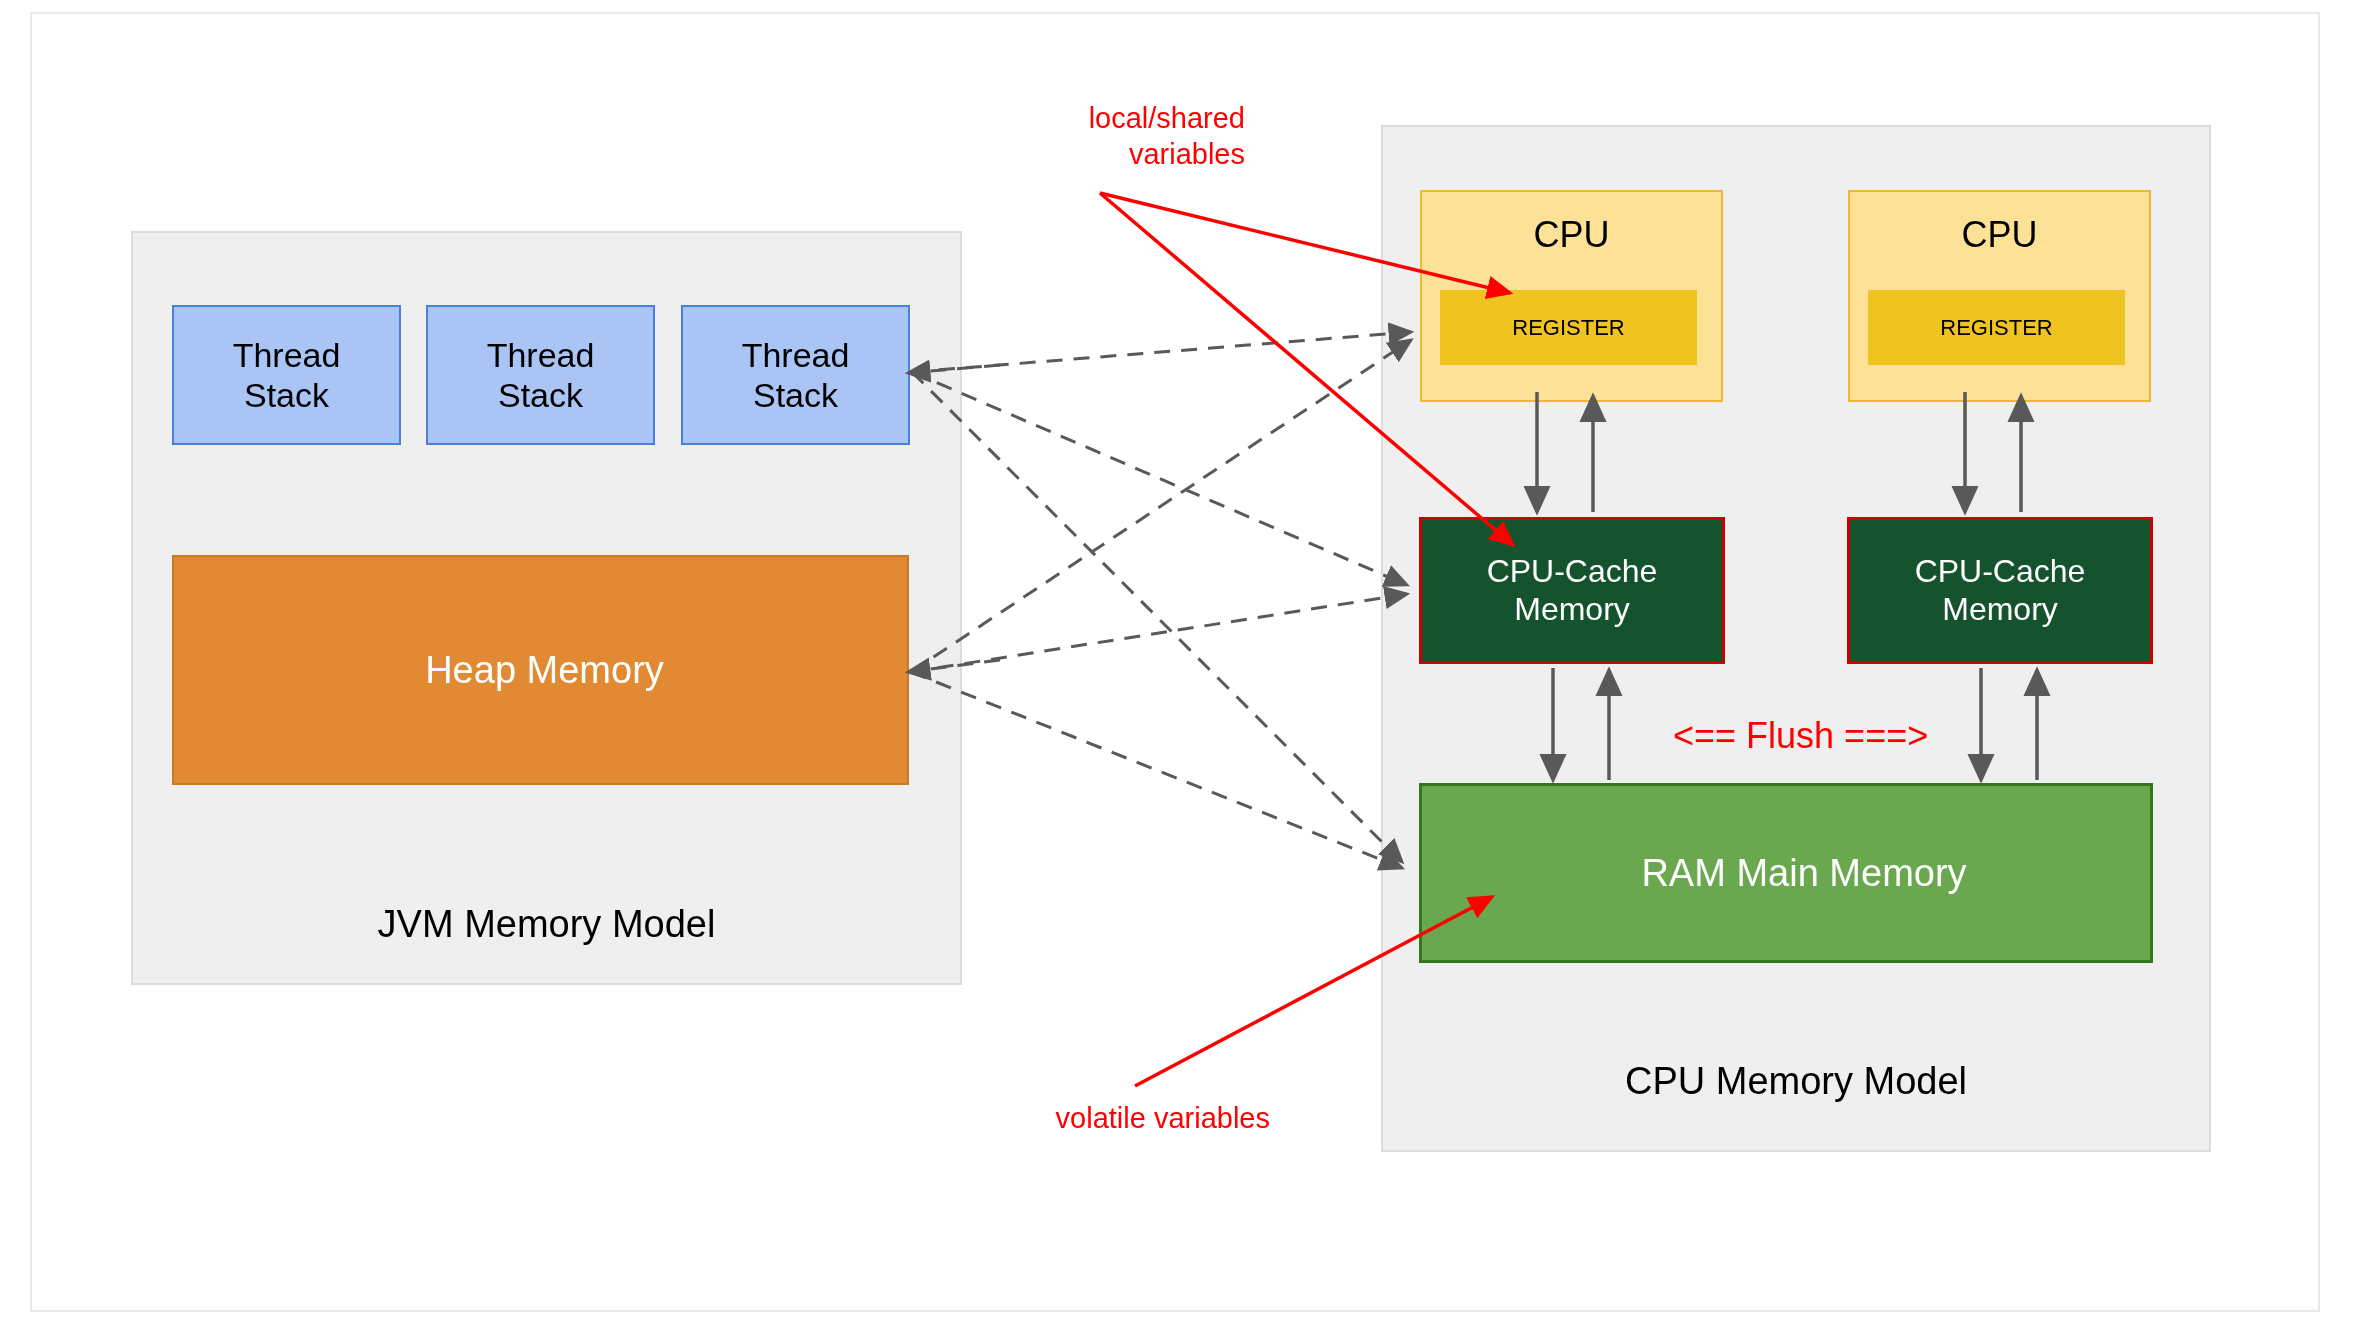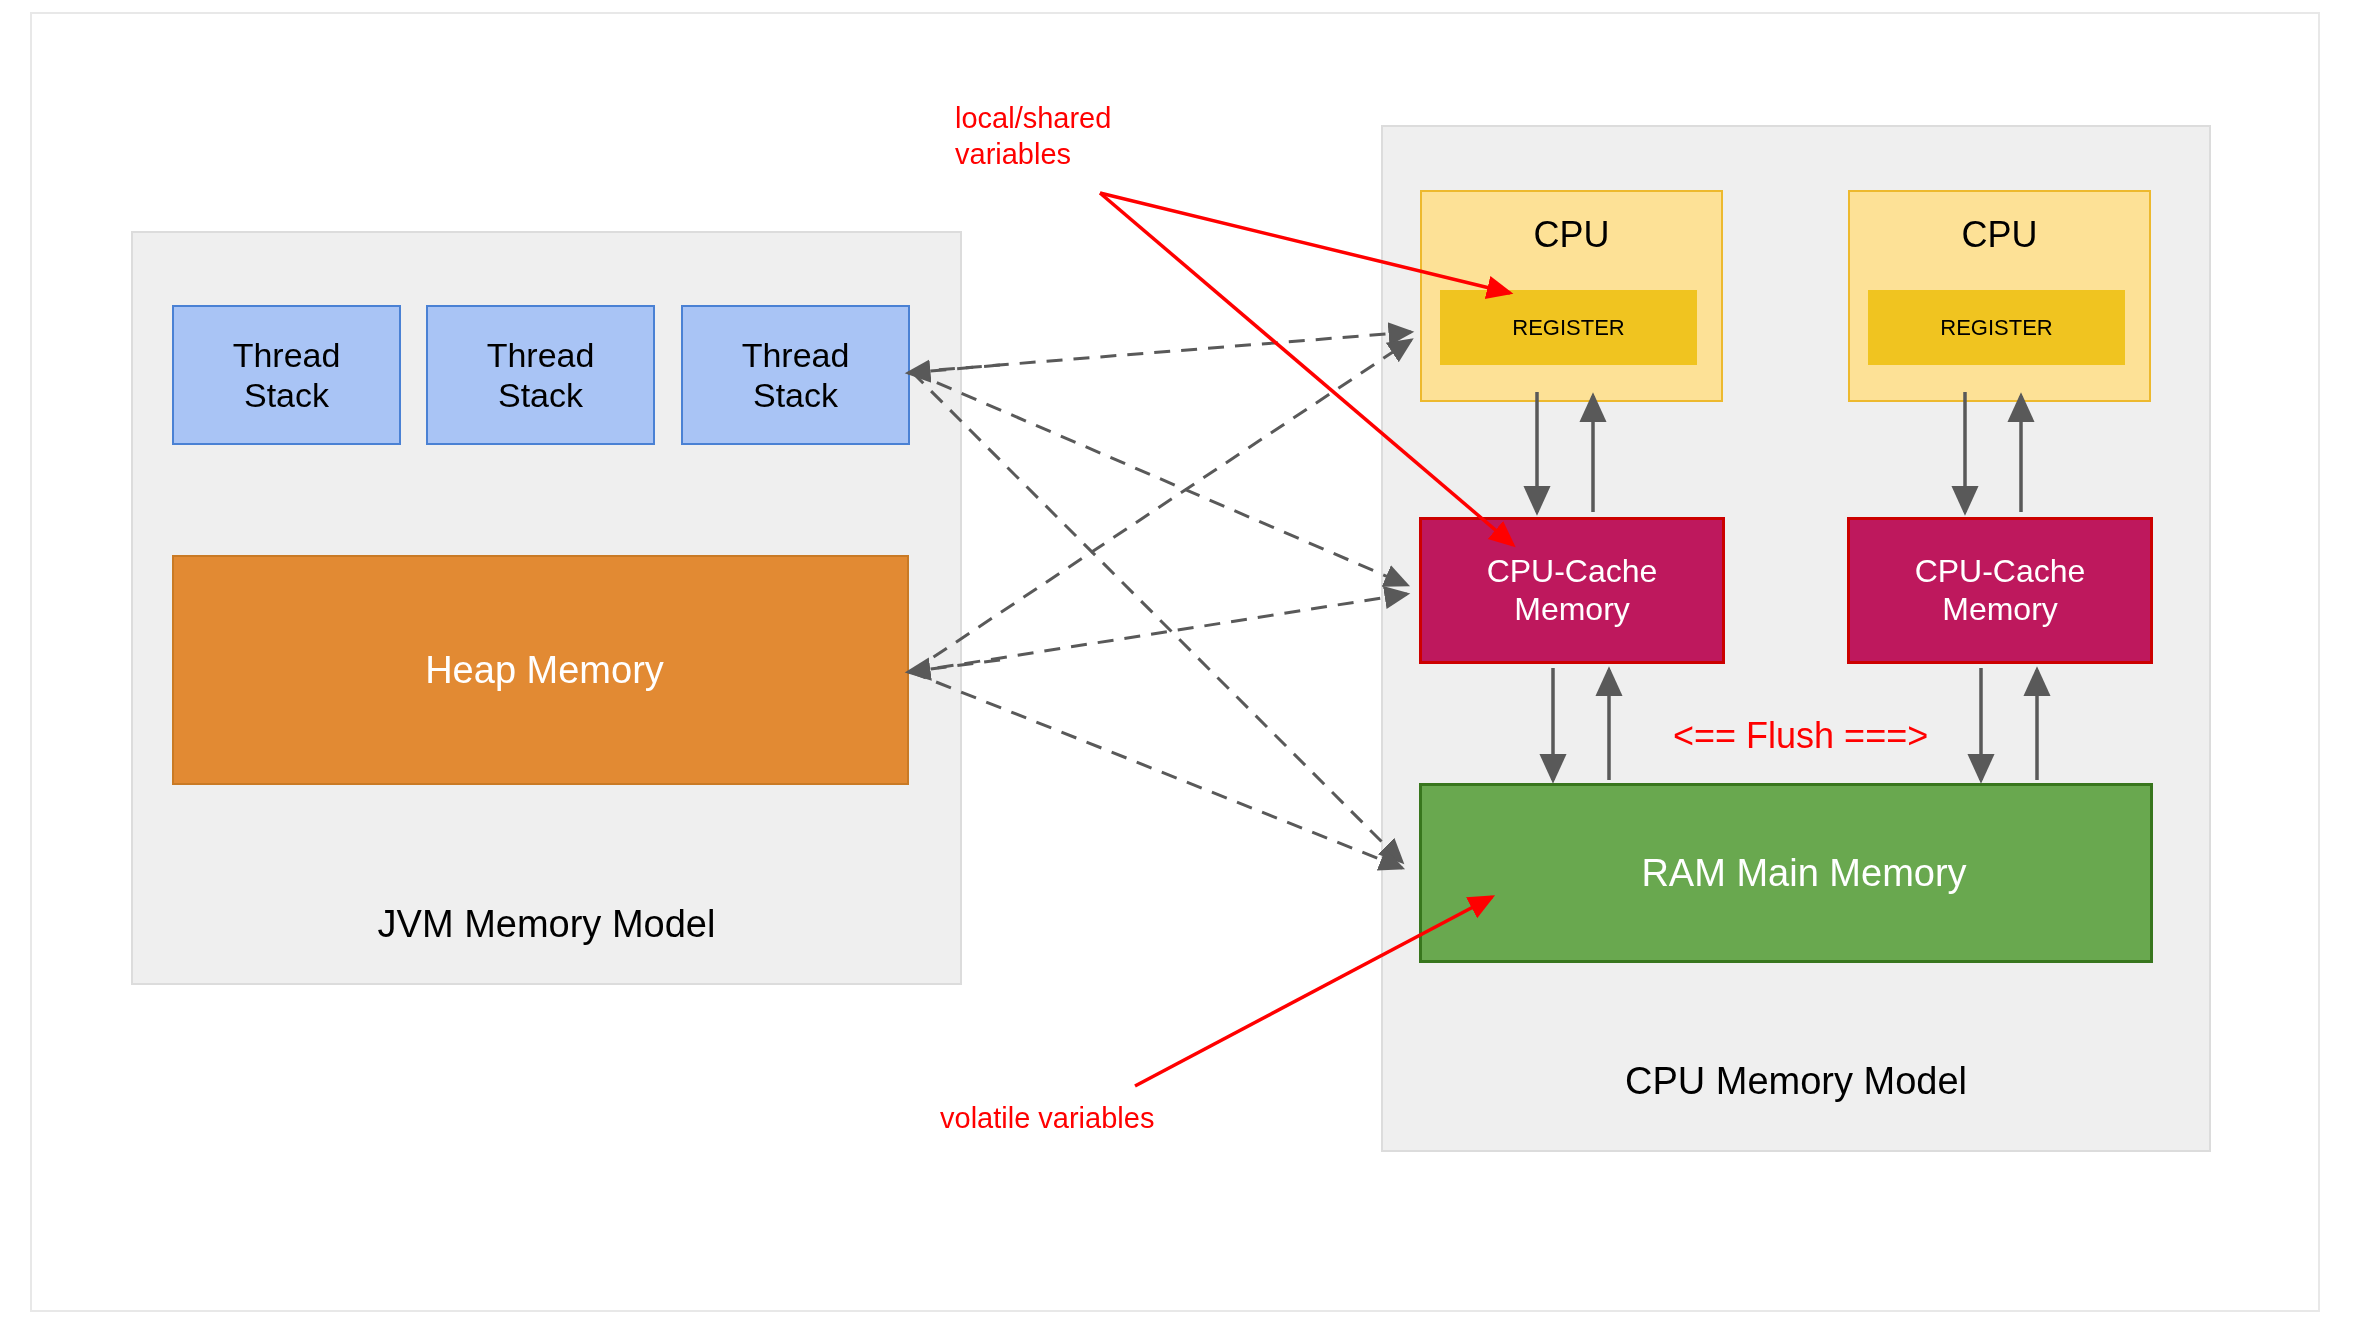"local/shared" .annot { text-align: left -> right }
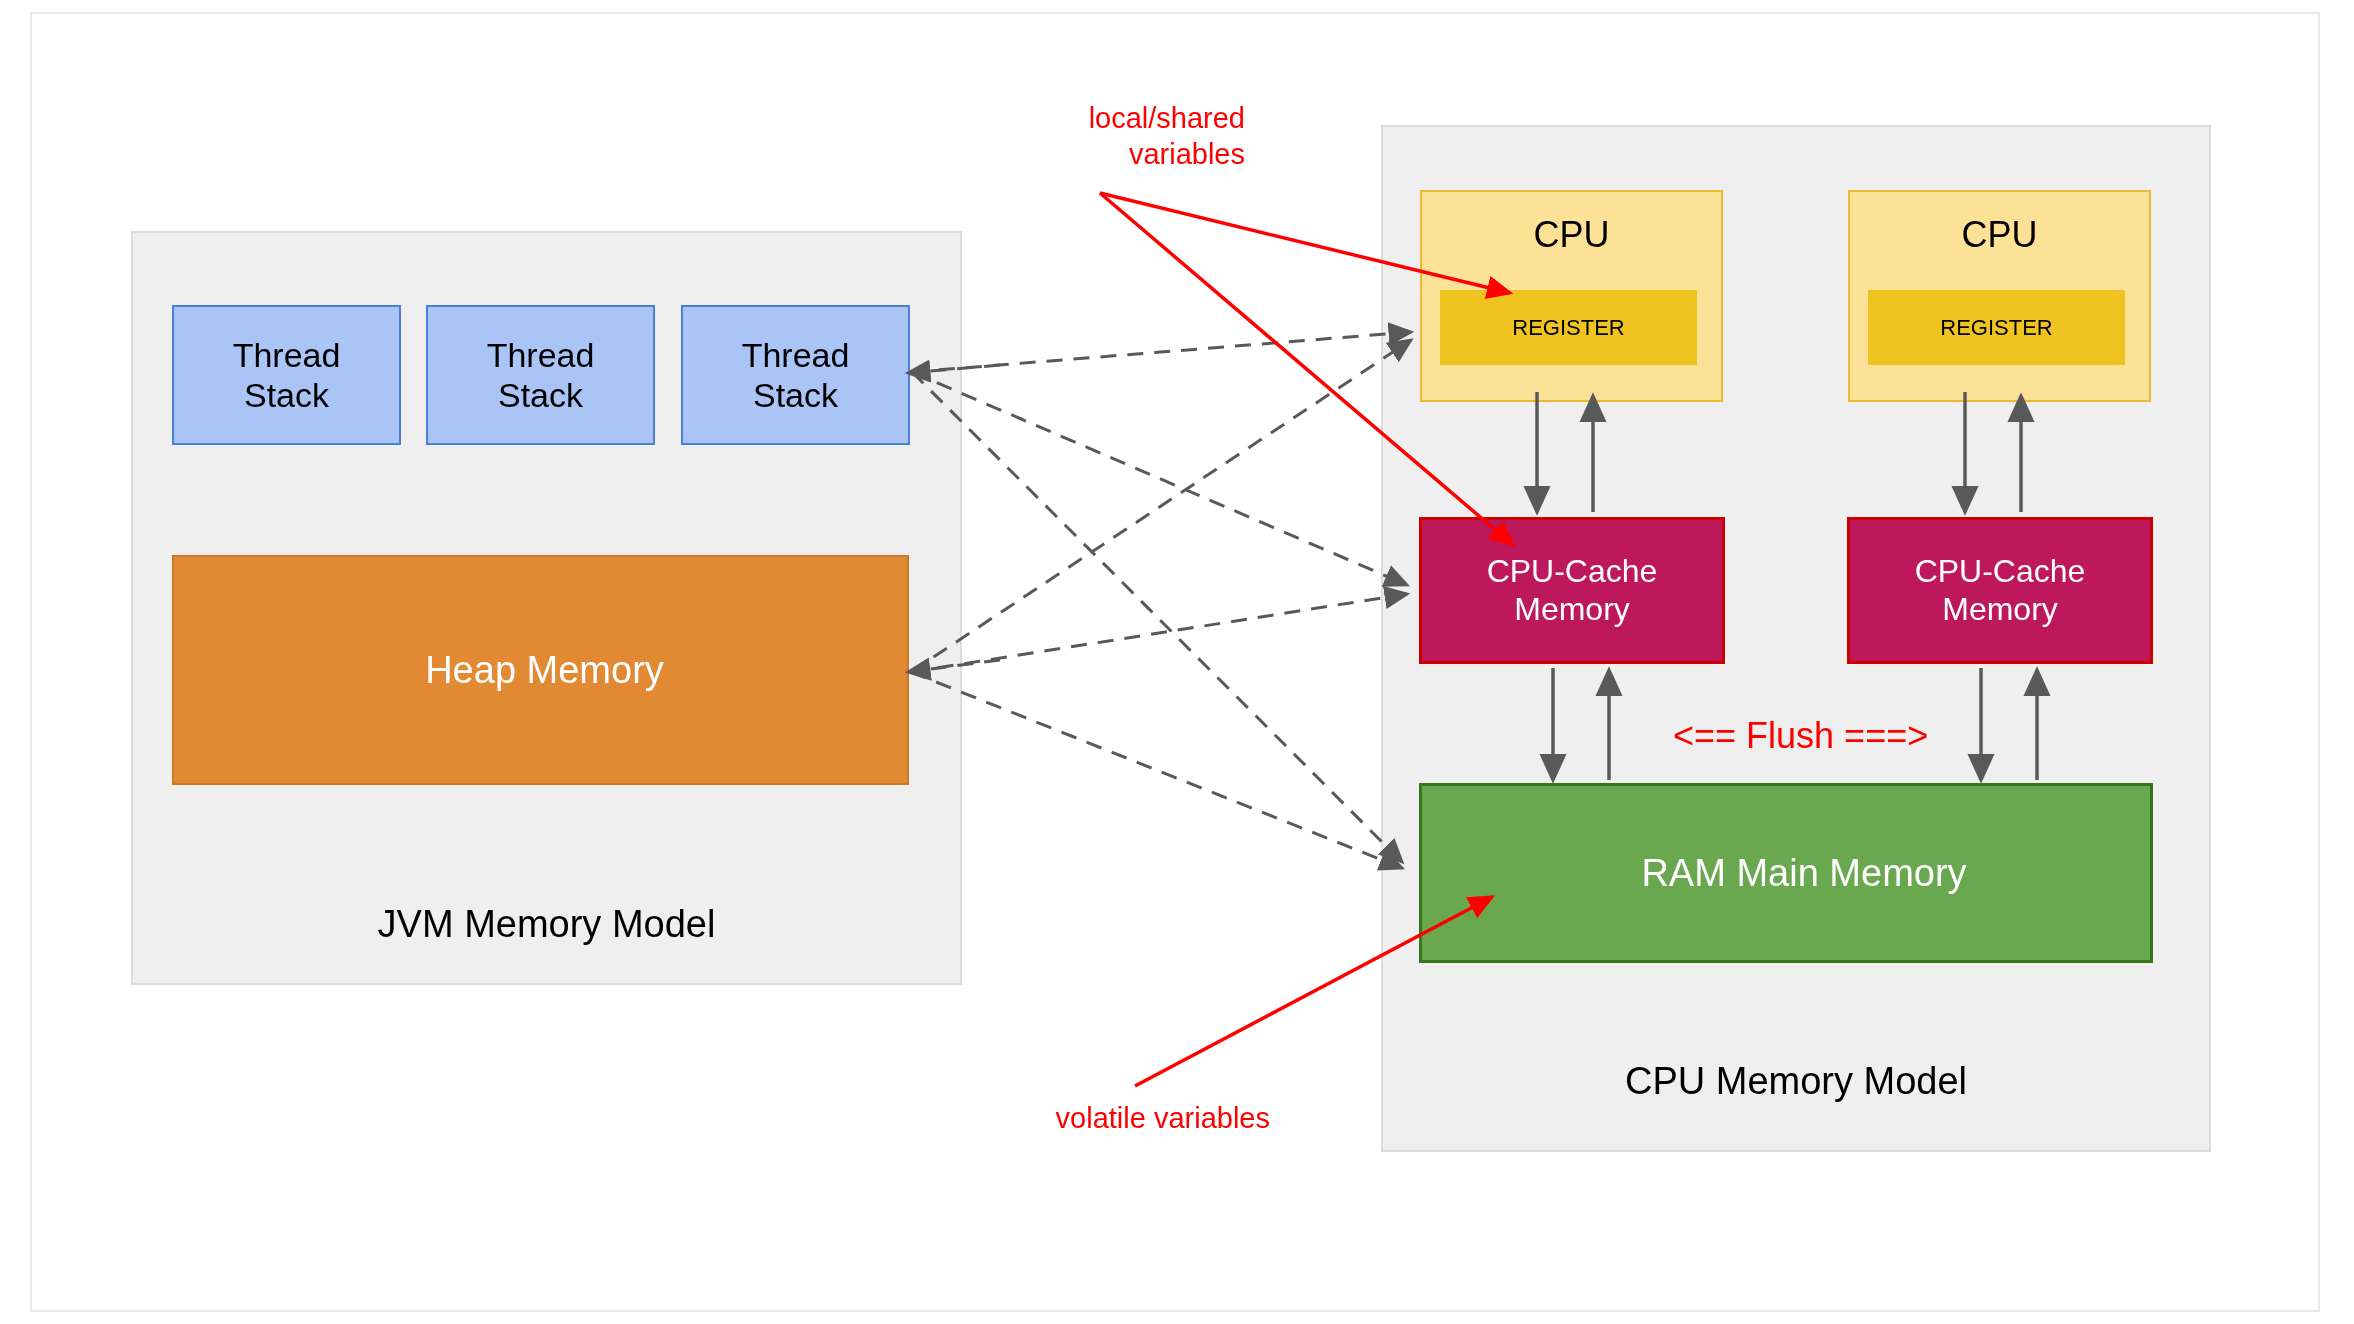"CPU-Cache" .cache { background: #be185d -> #14532d }
